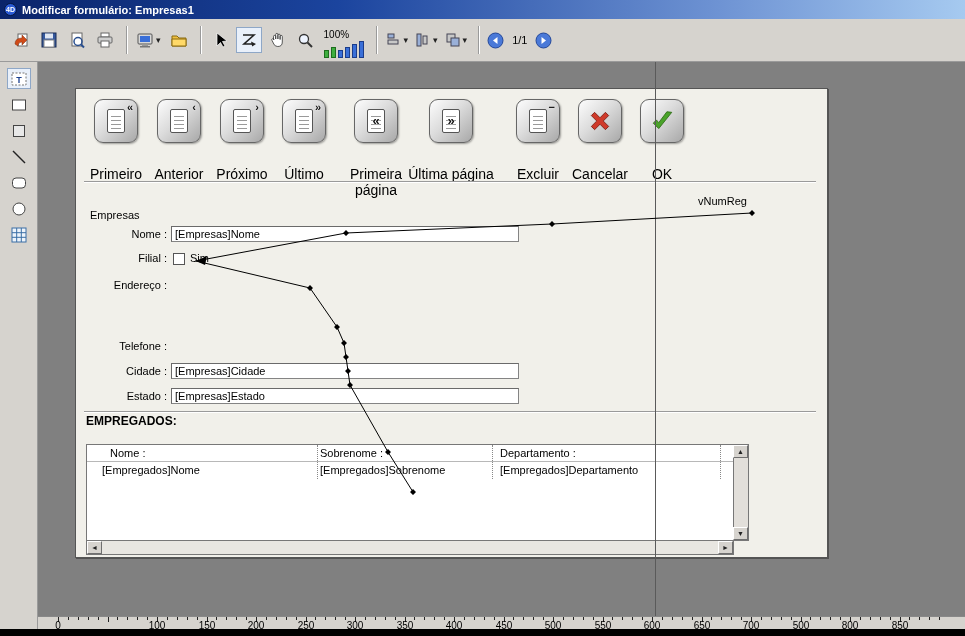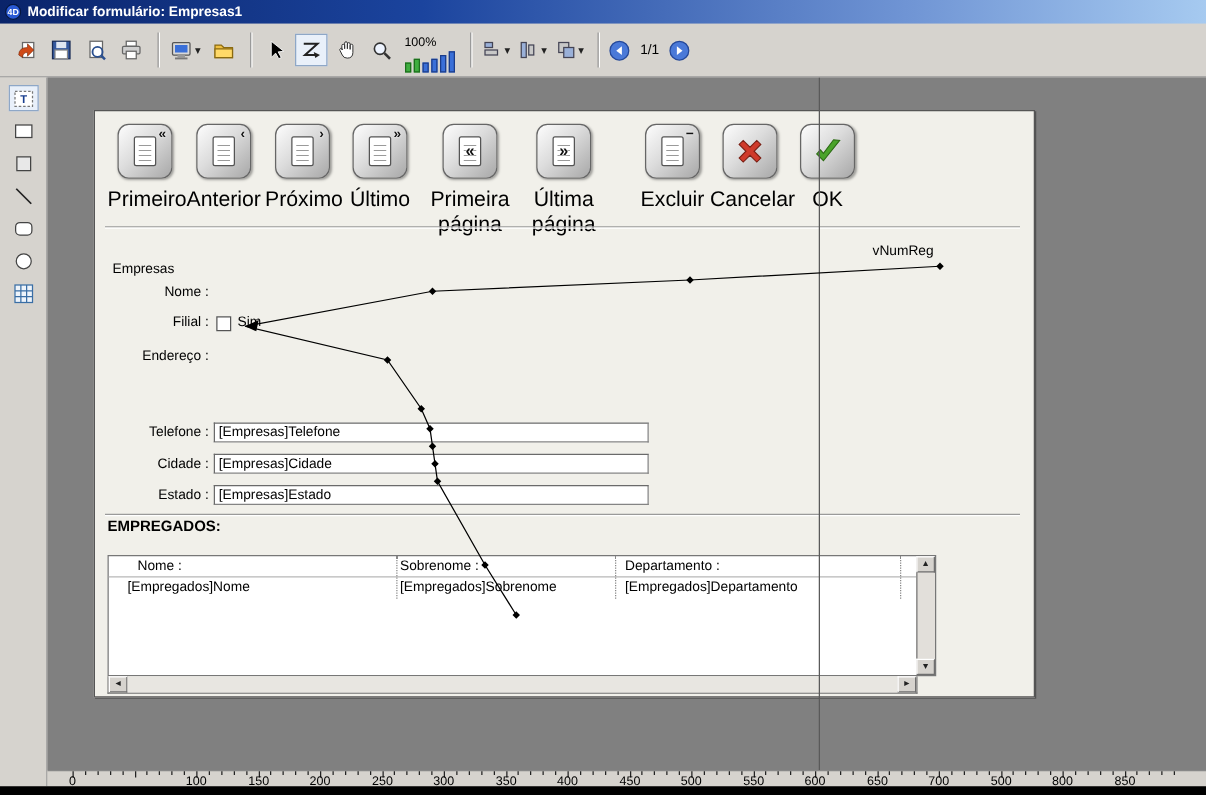"Primeiro" .nblabel { font-size: 17px -> 14px; margin-top: 7px -> 23px }
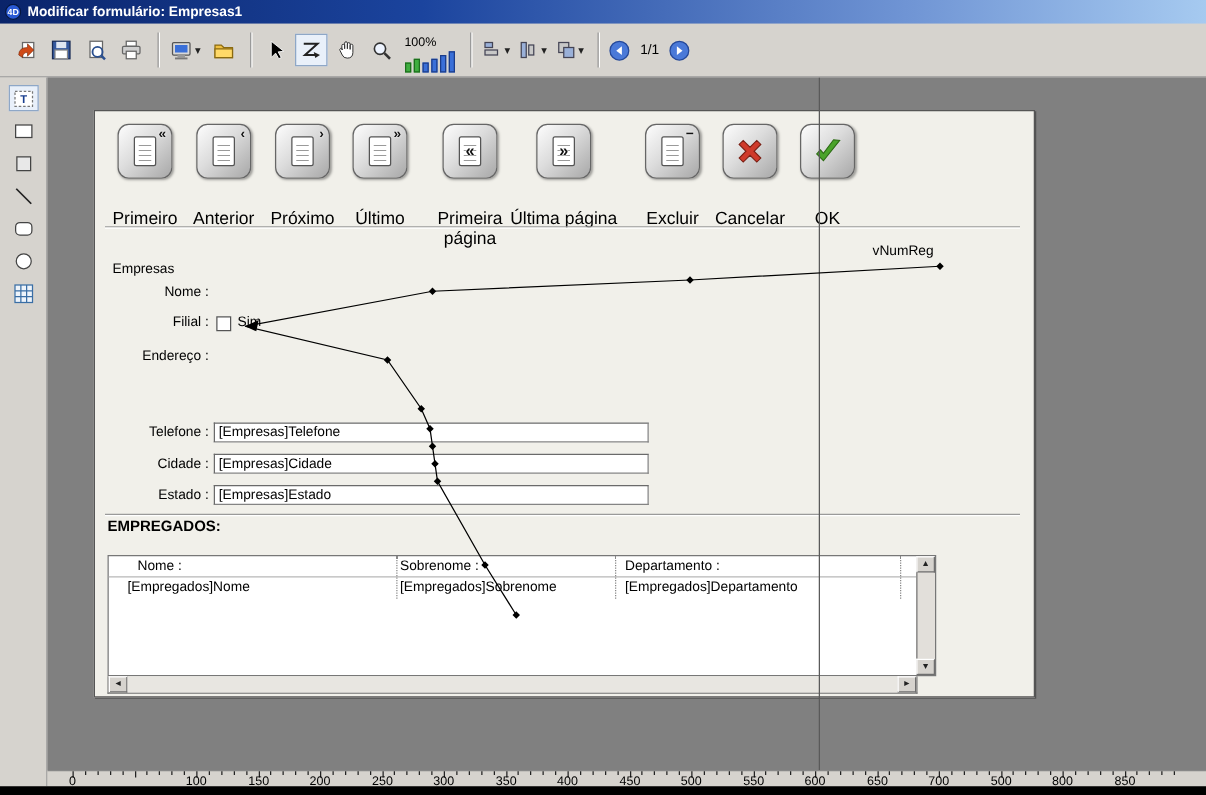"[Empresas]Nome" div.tfield { html: none -> <div>[Empresas]Nome</div> }
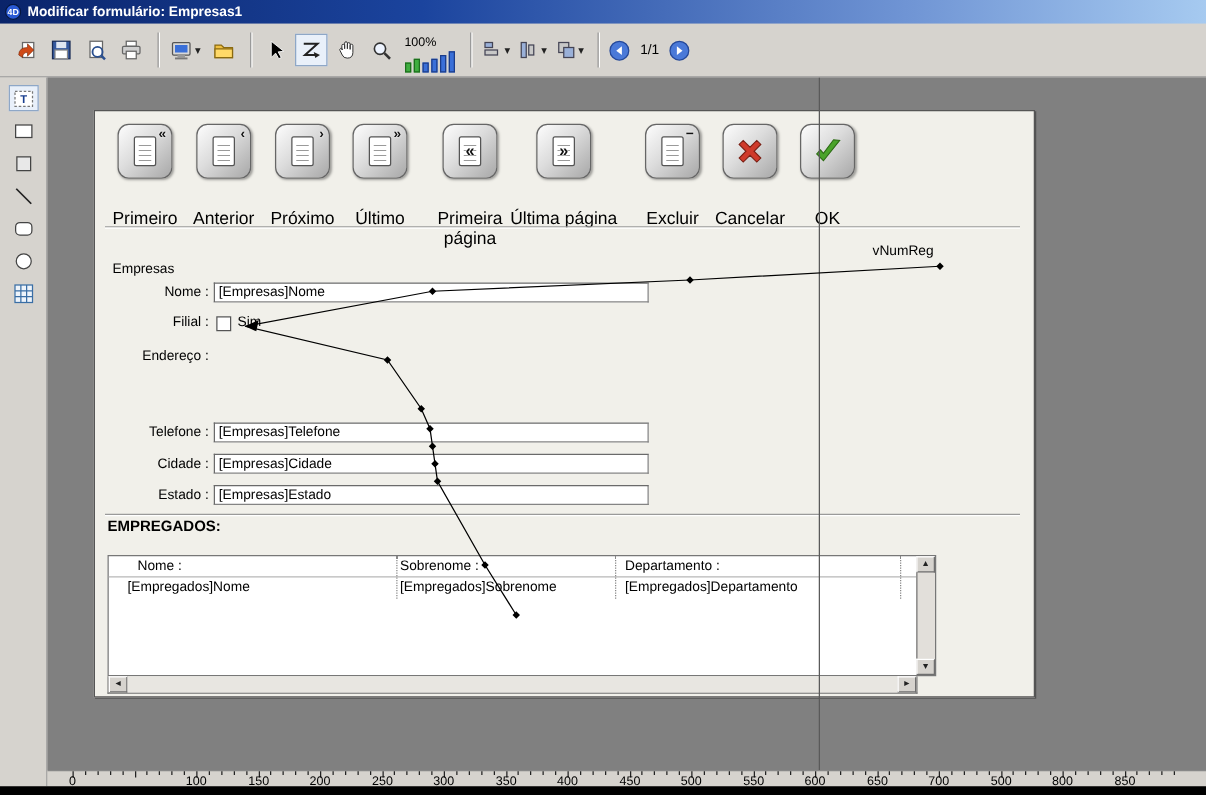"[Empresas]Telefone" div.tfield { html: <div>[Empresas]Telefone</div> -> none }
